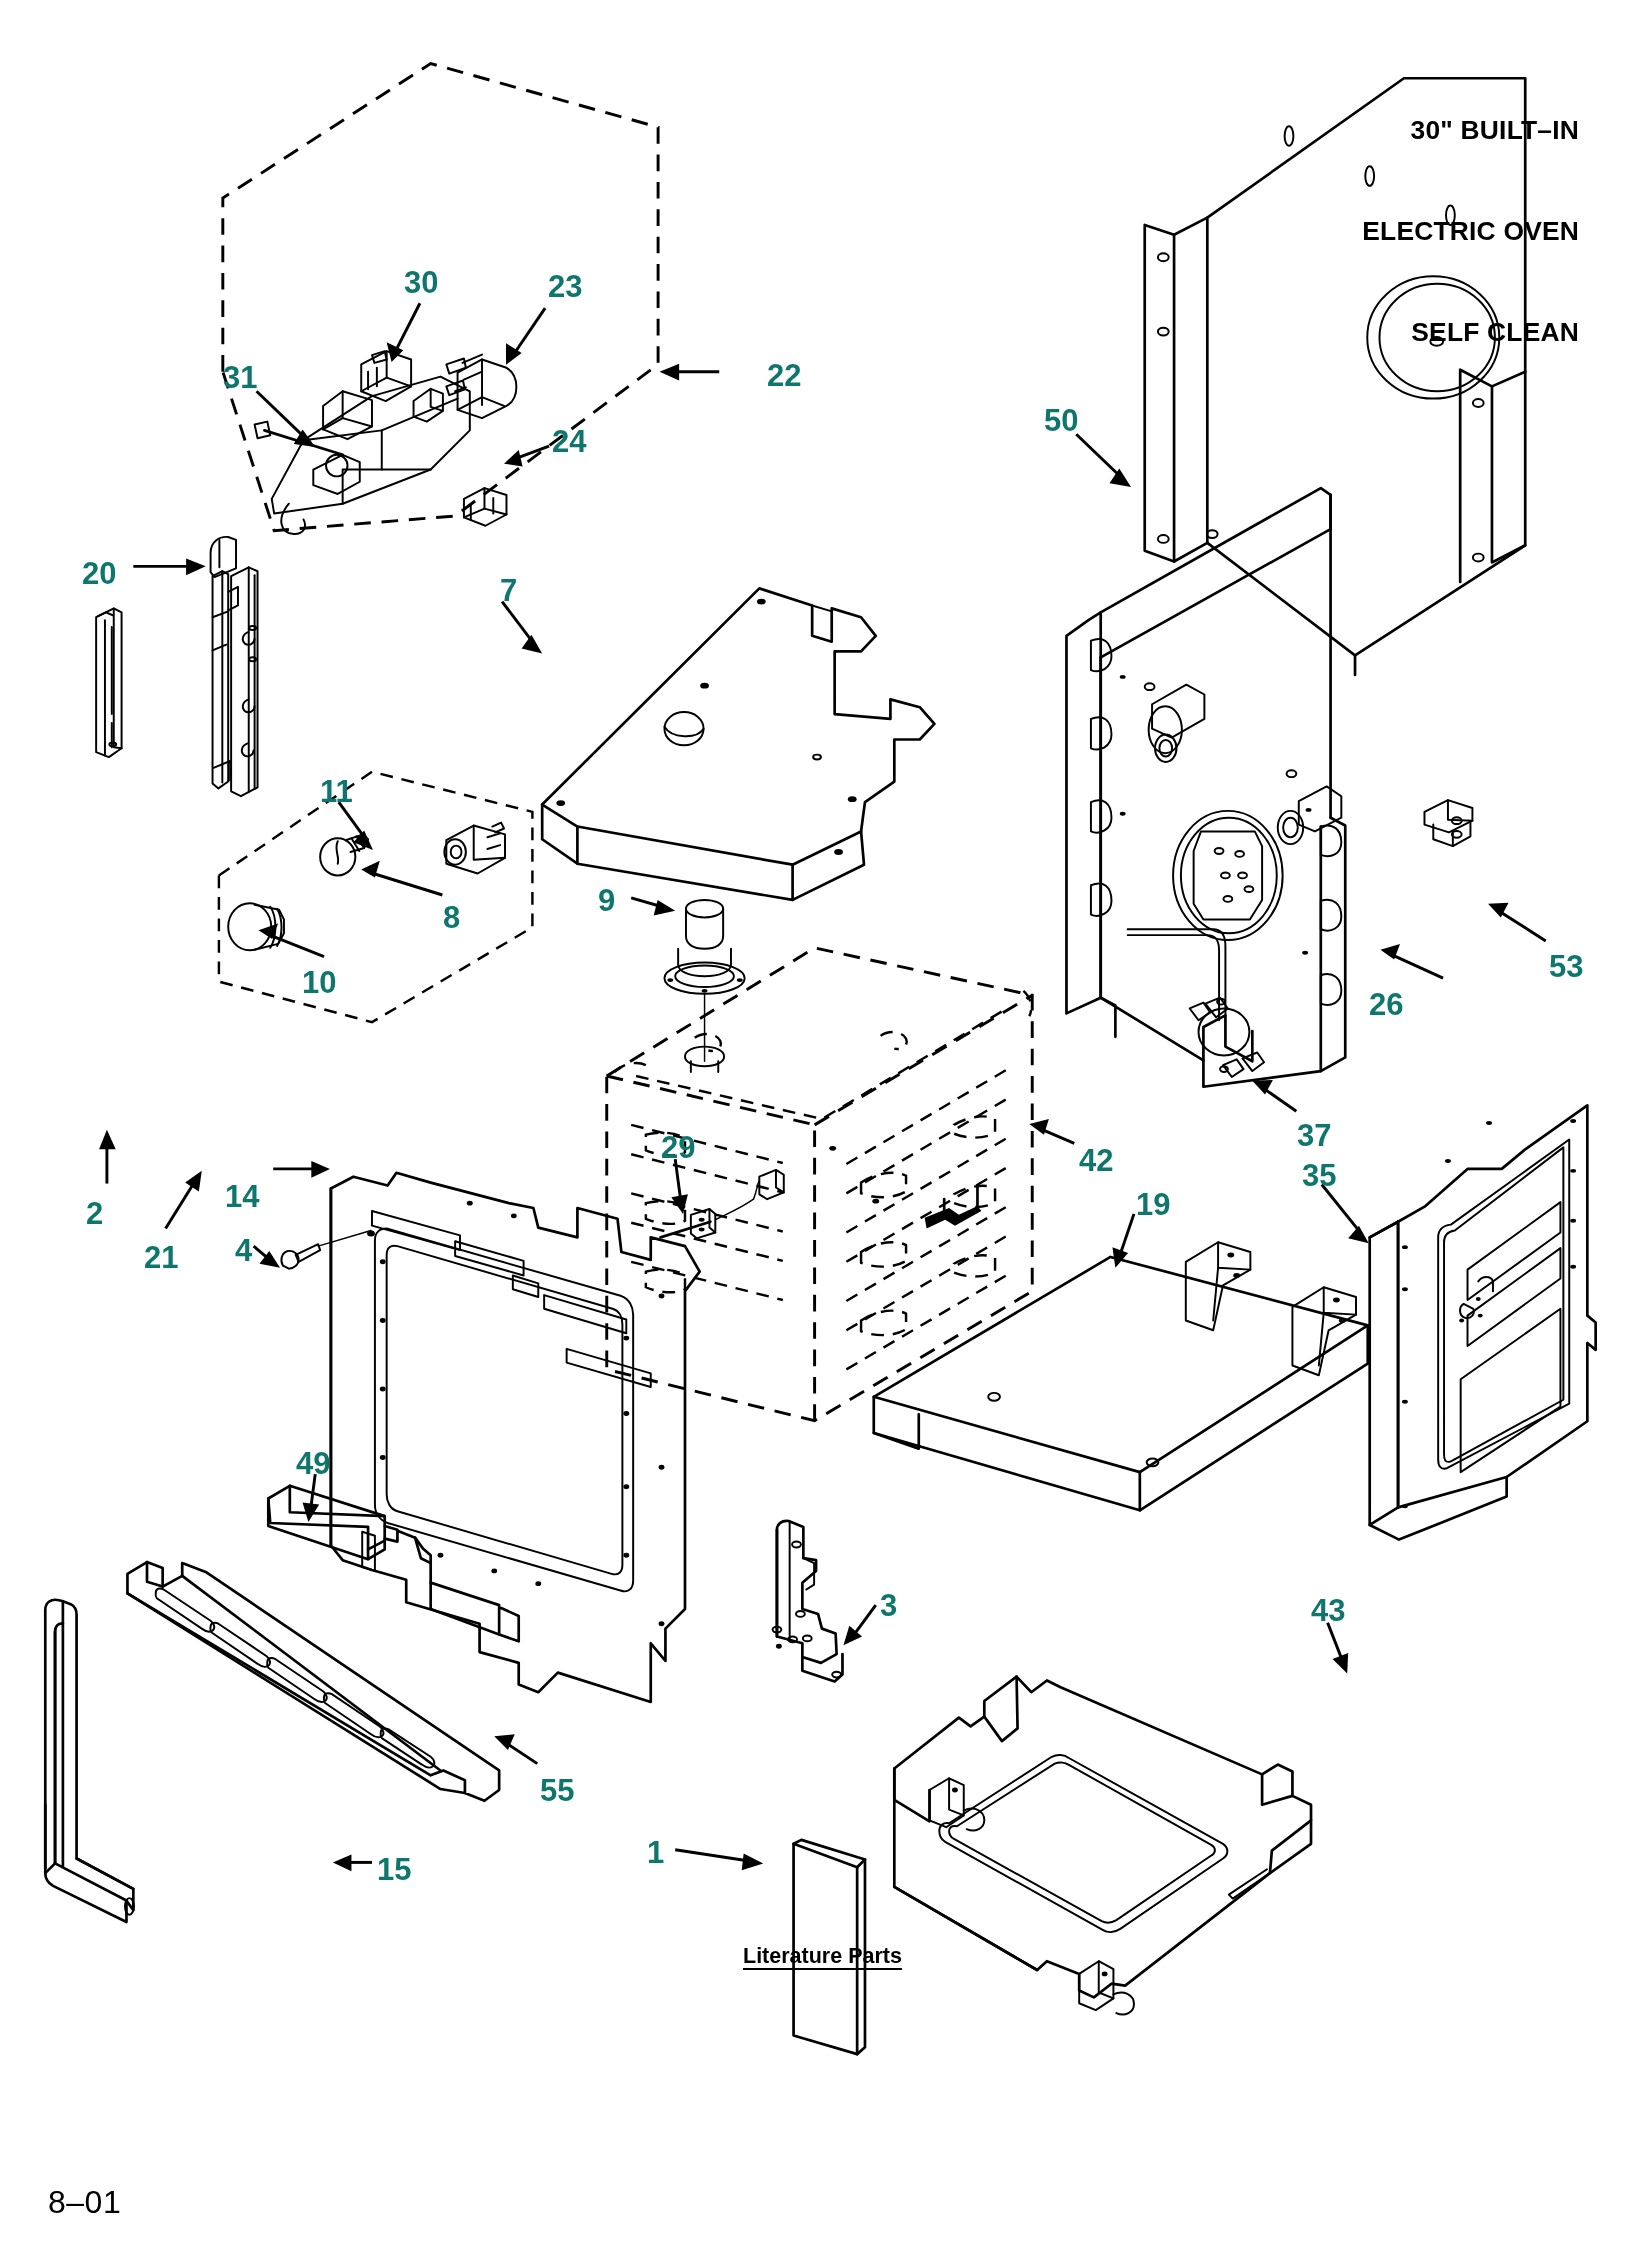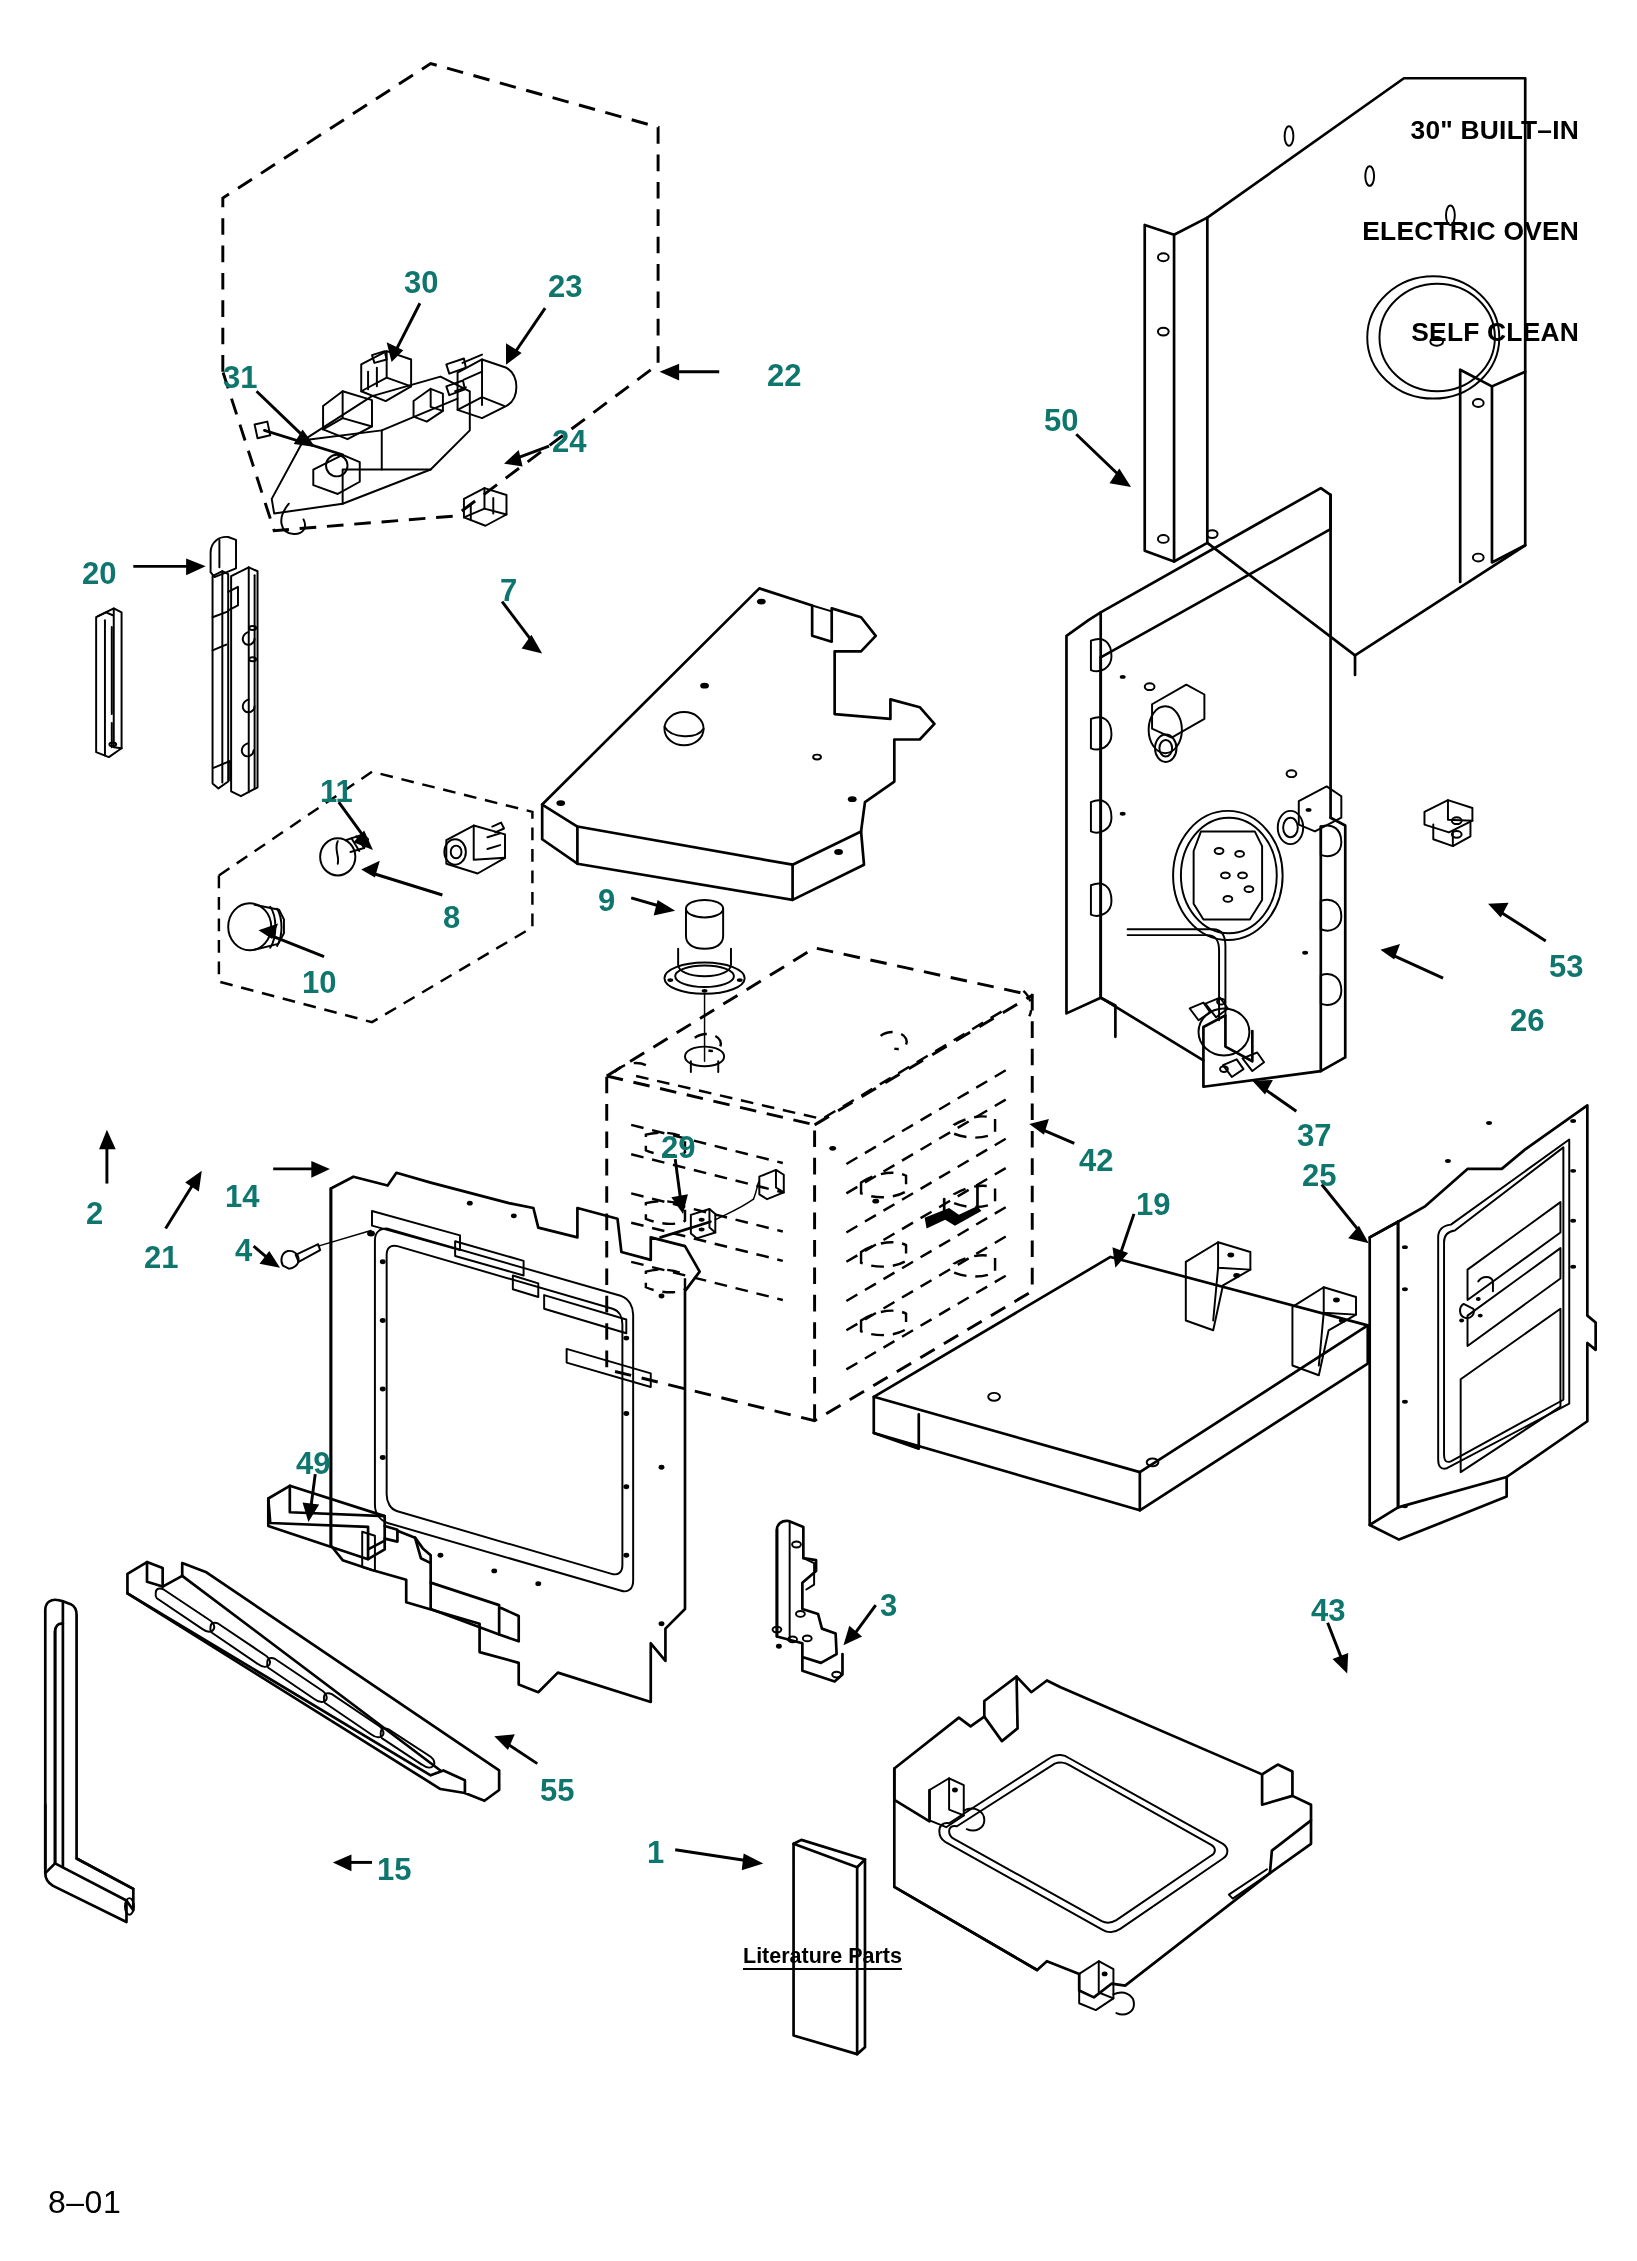"26" div.callout { left: 1510px -> 1369px; margin-top: 16px -> none }
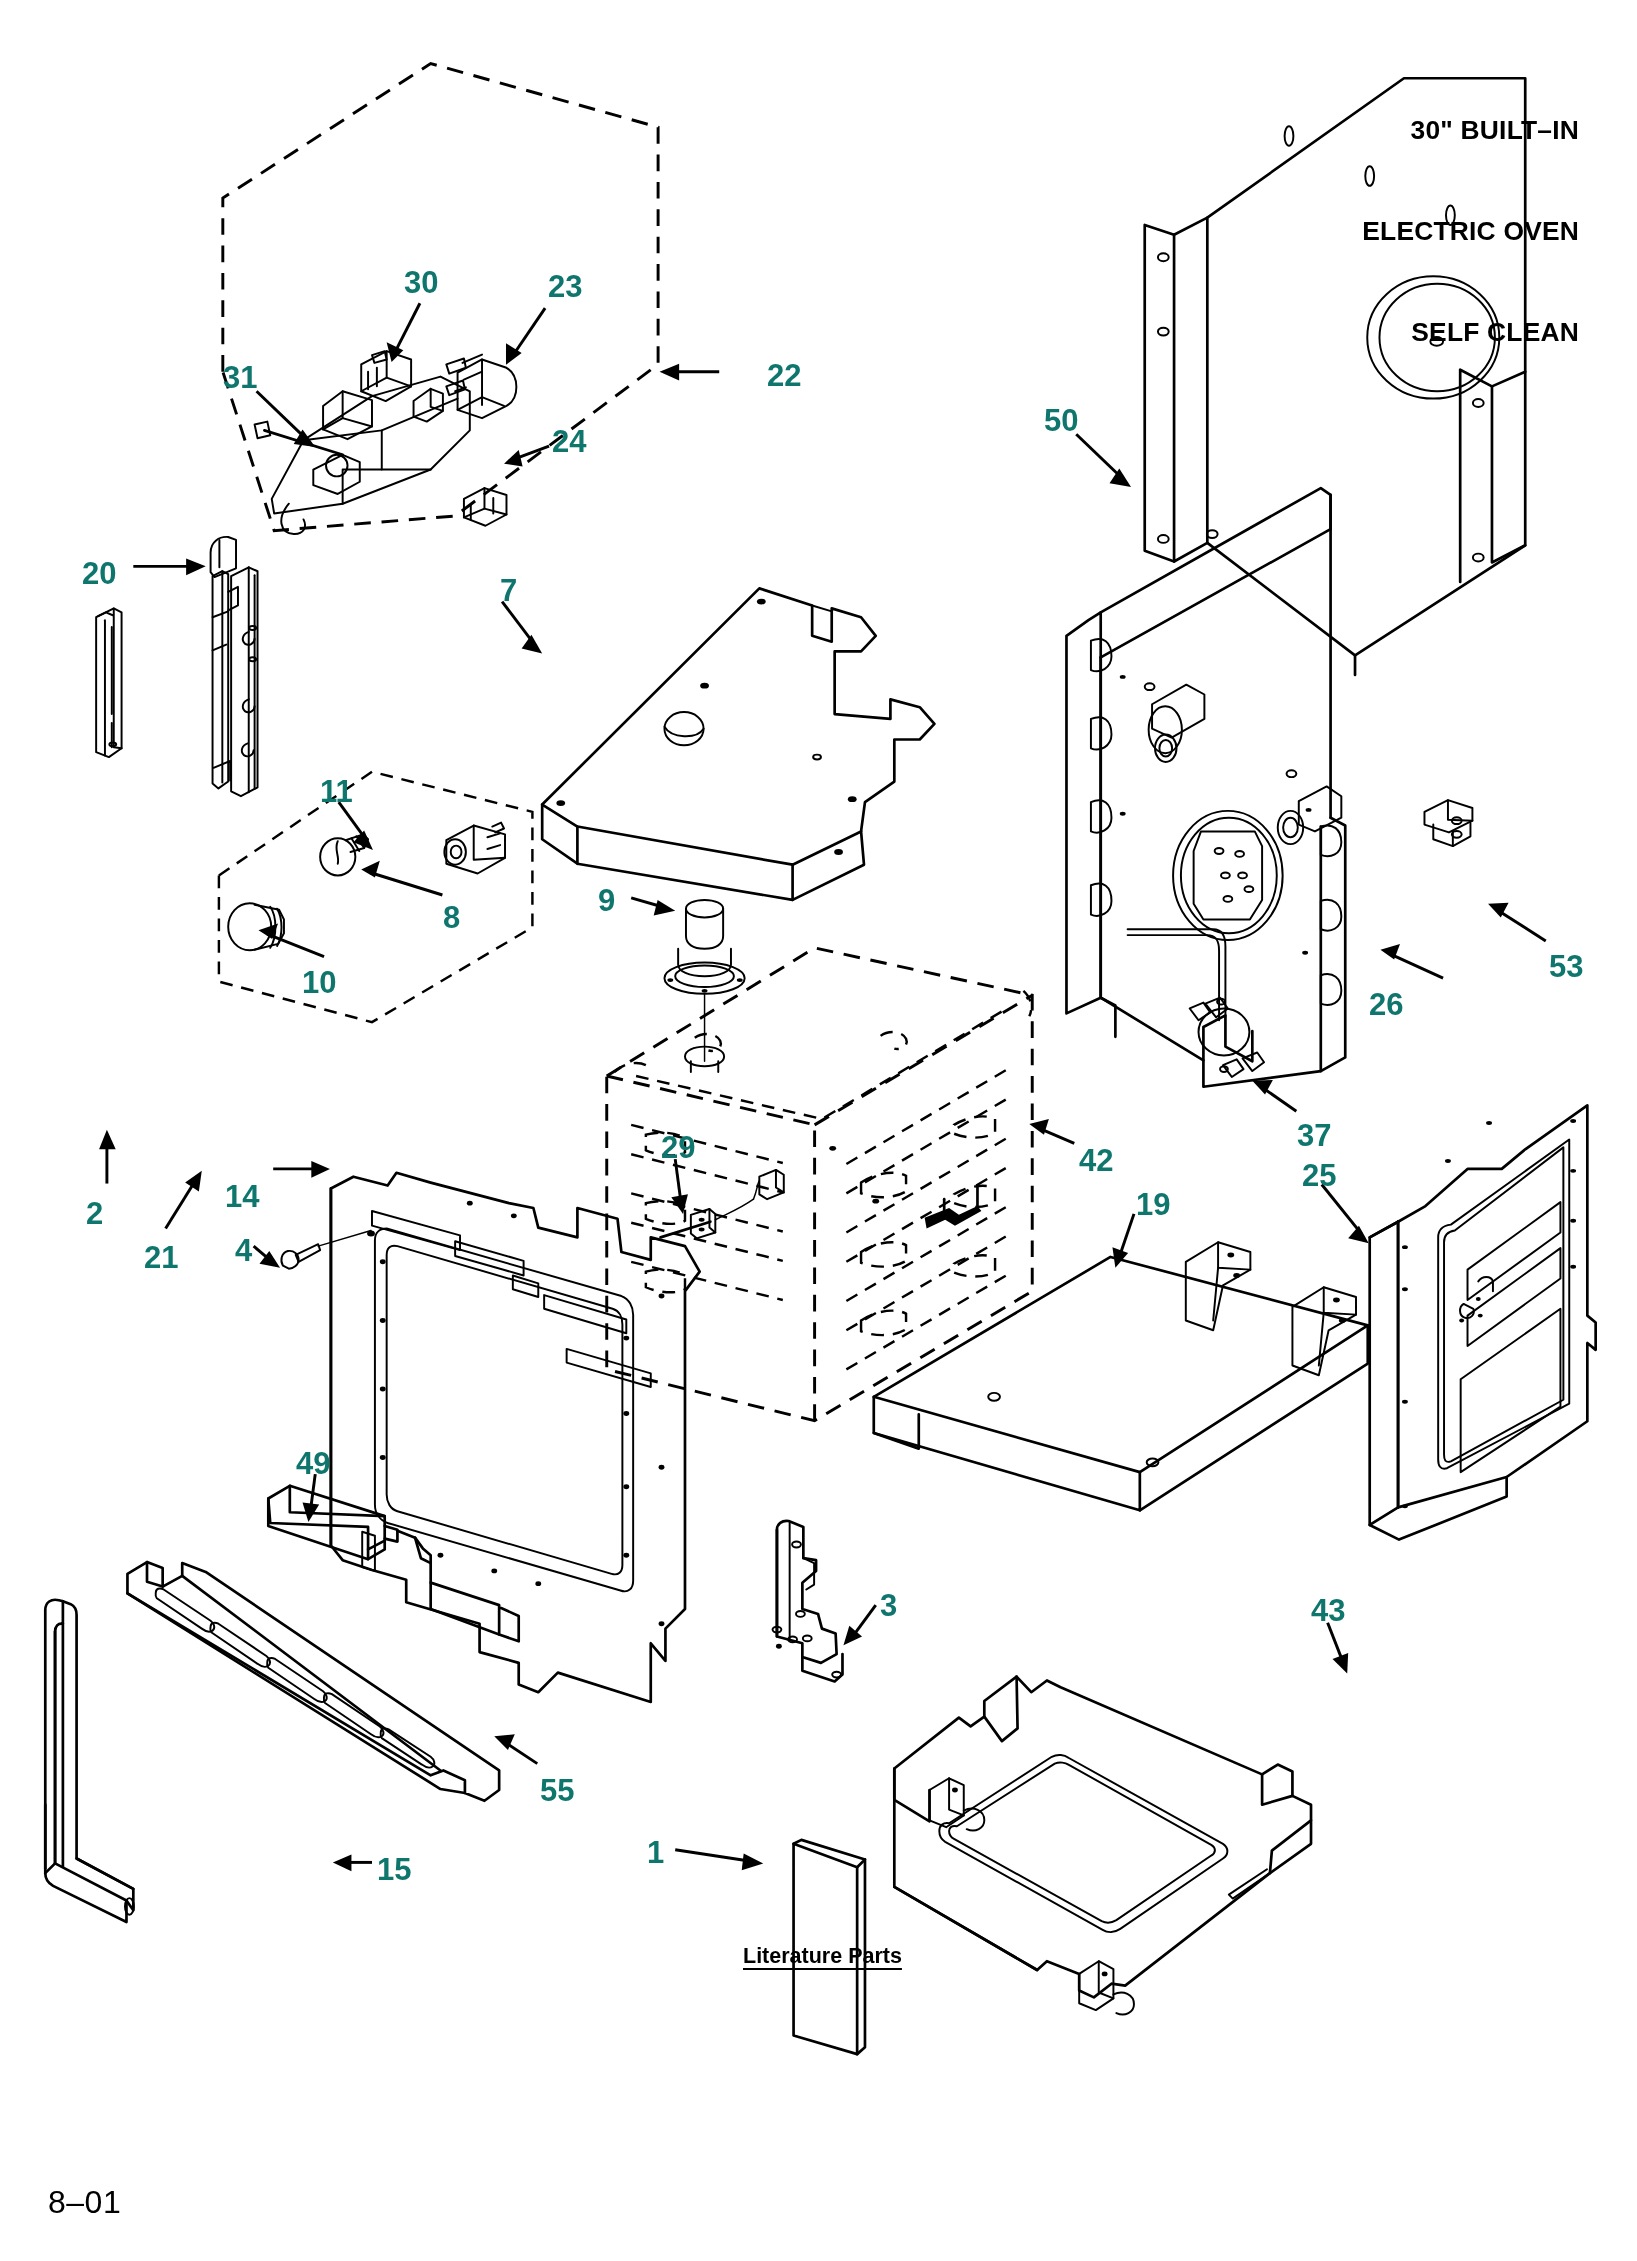"25" div.callout { text: 25 -> 35 }
